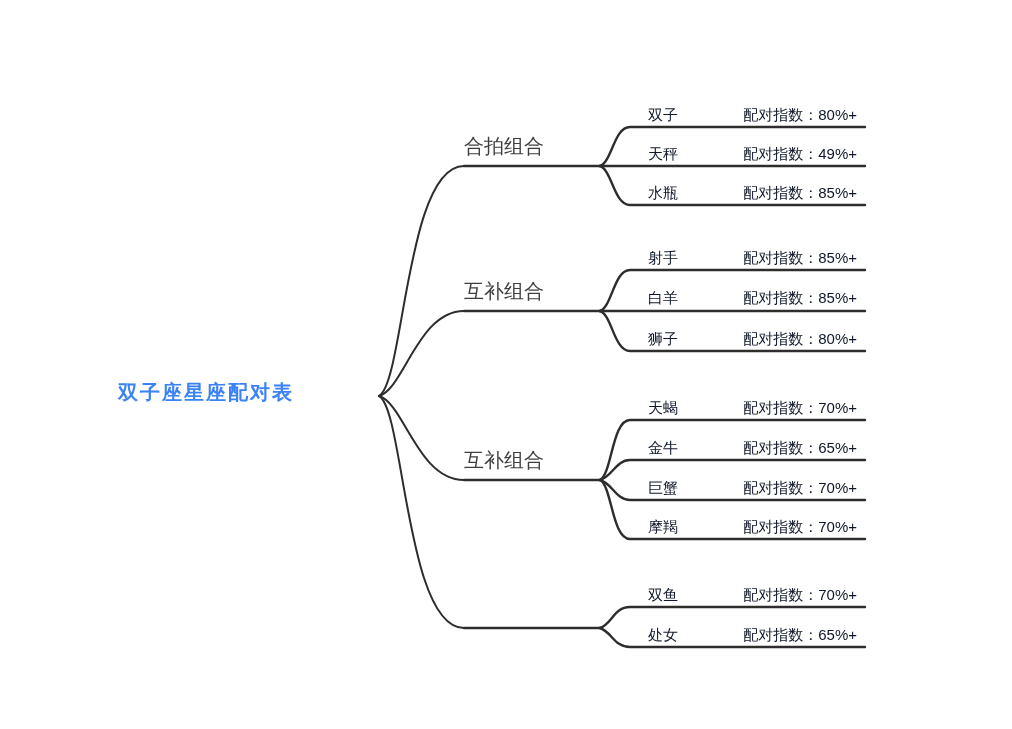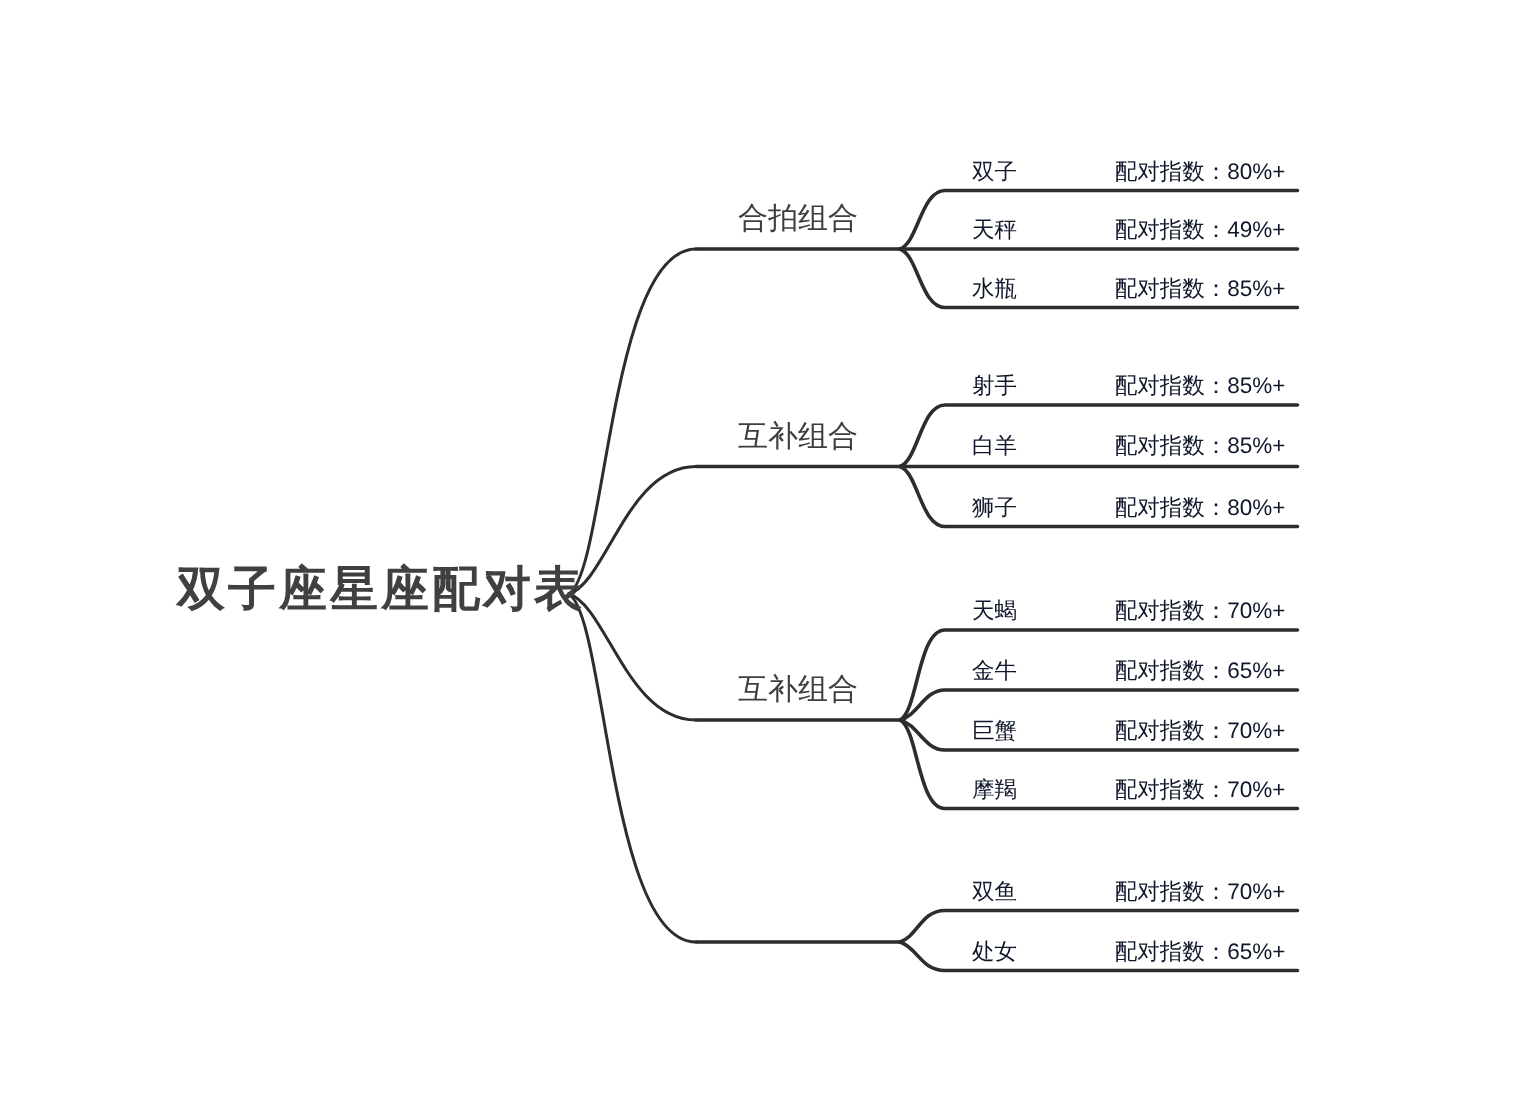"合拍组合" .branch-label { text-align: center -> none }
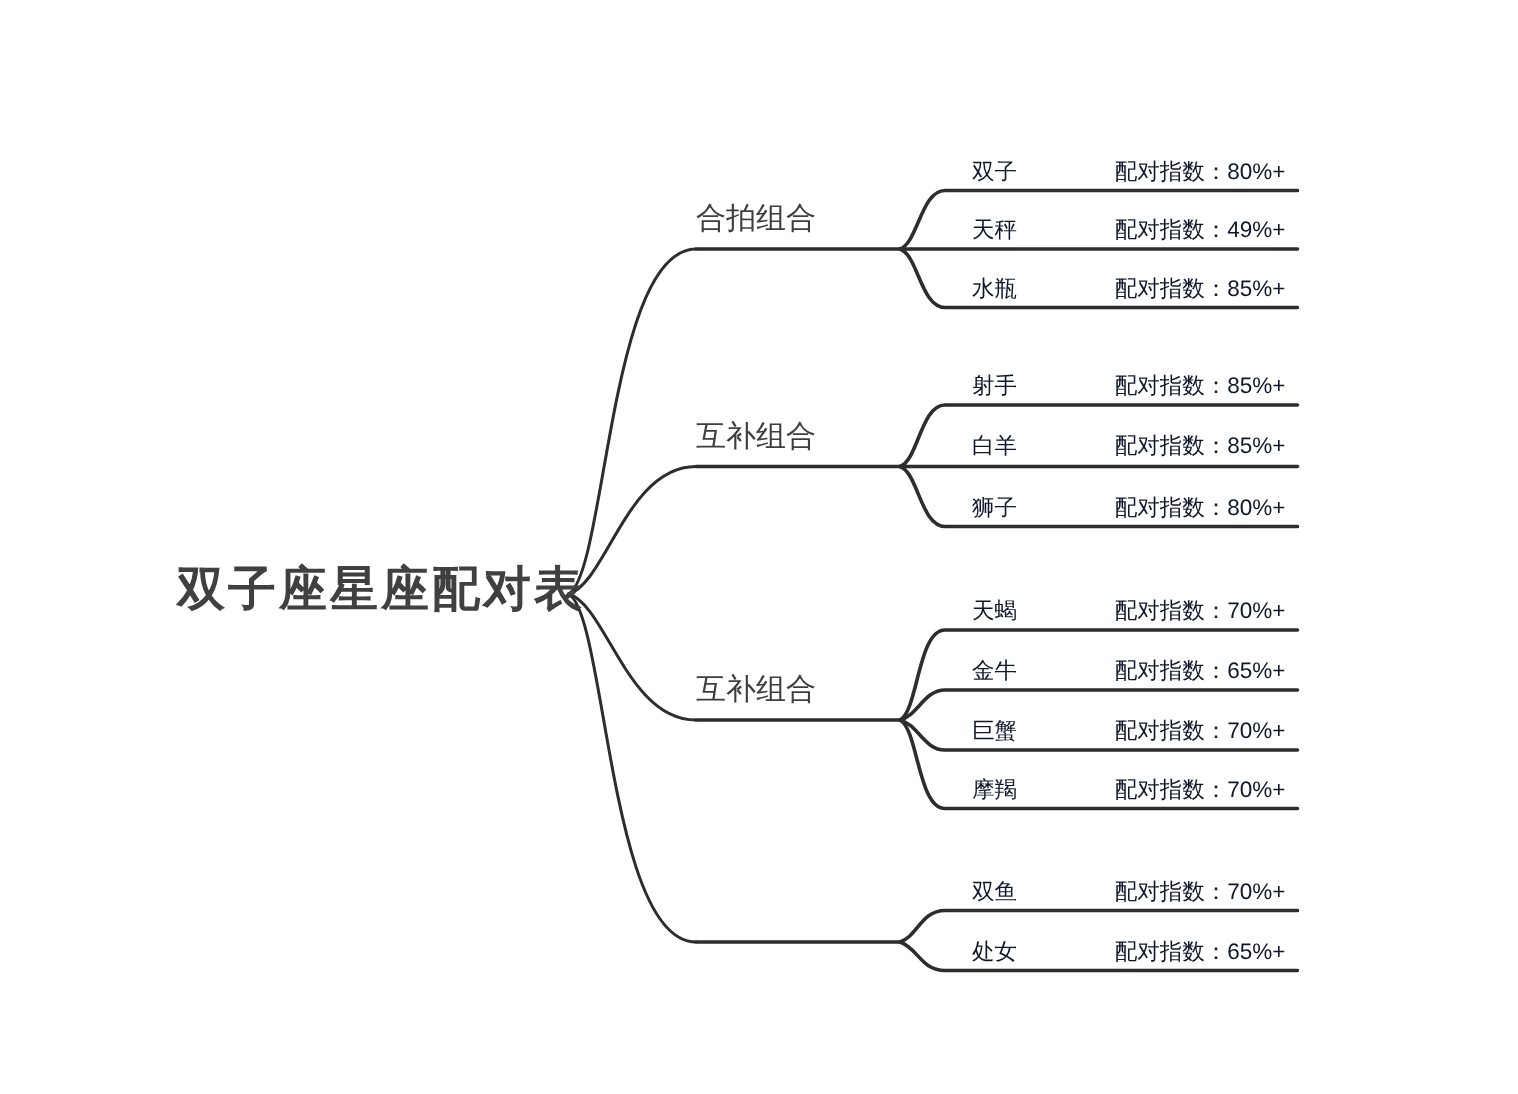"双子座星座配对表" .root-node { color: #404040 -> #3b82f6; font-size: 32px -> 20px }
